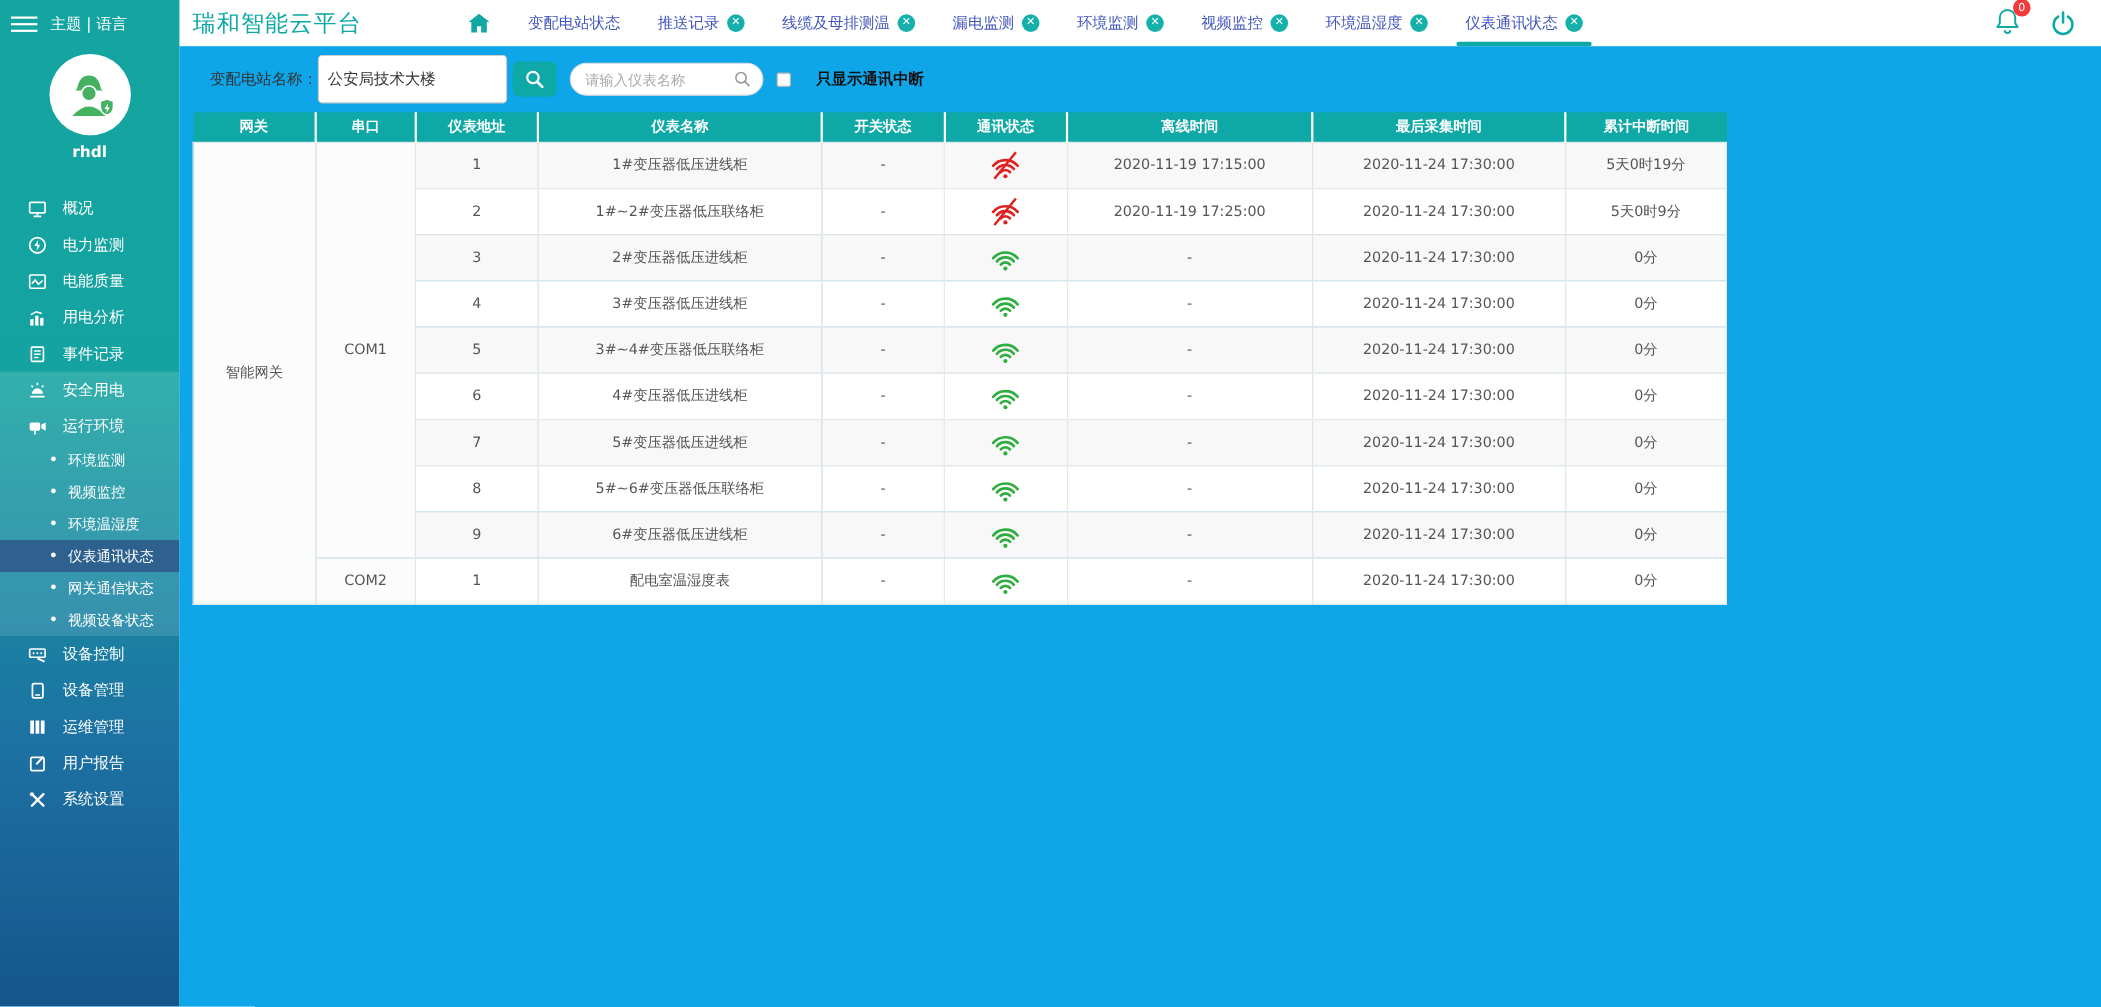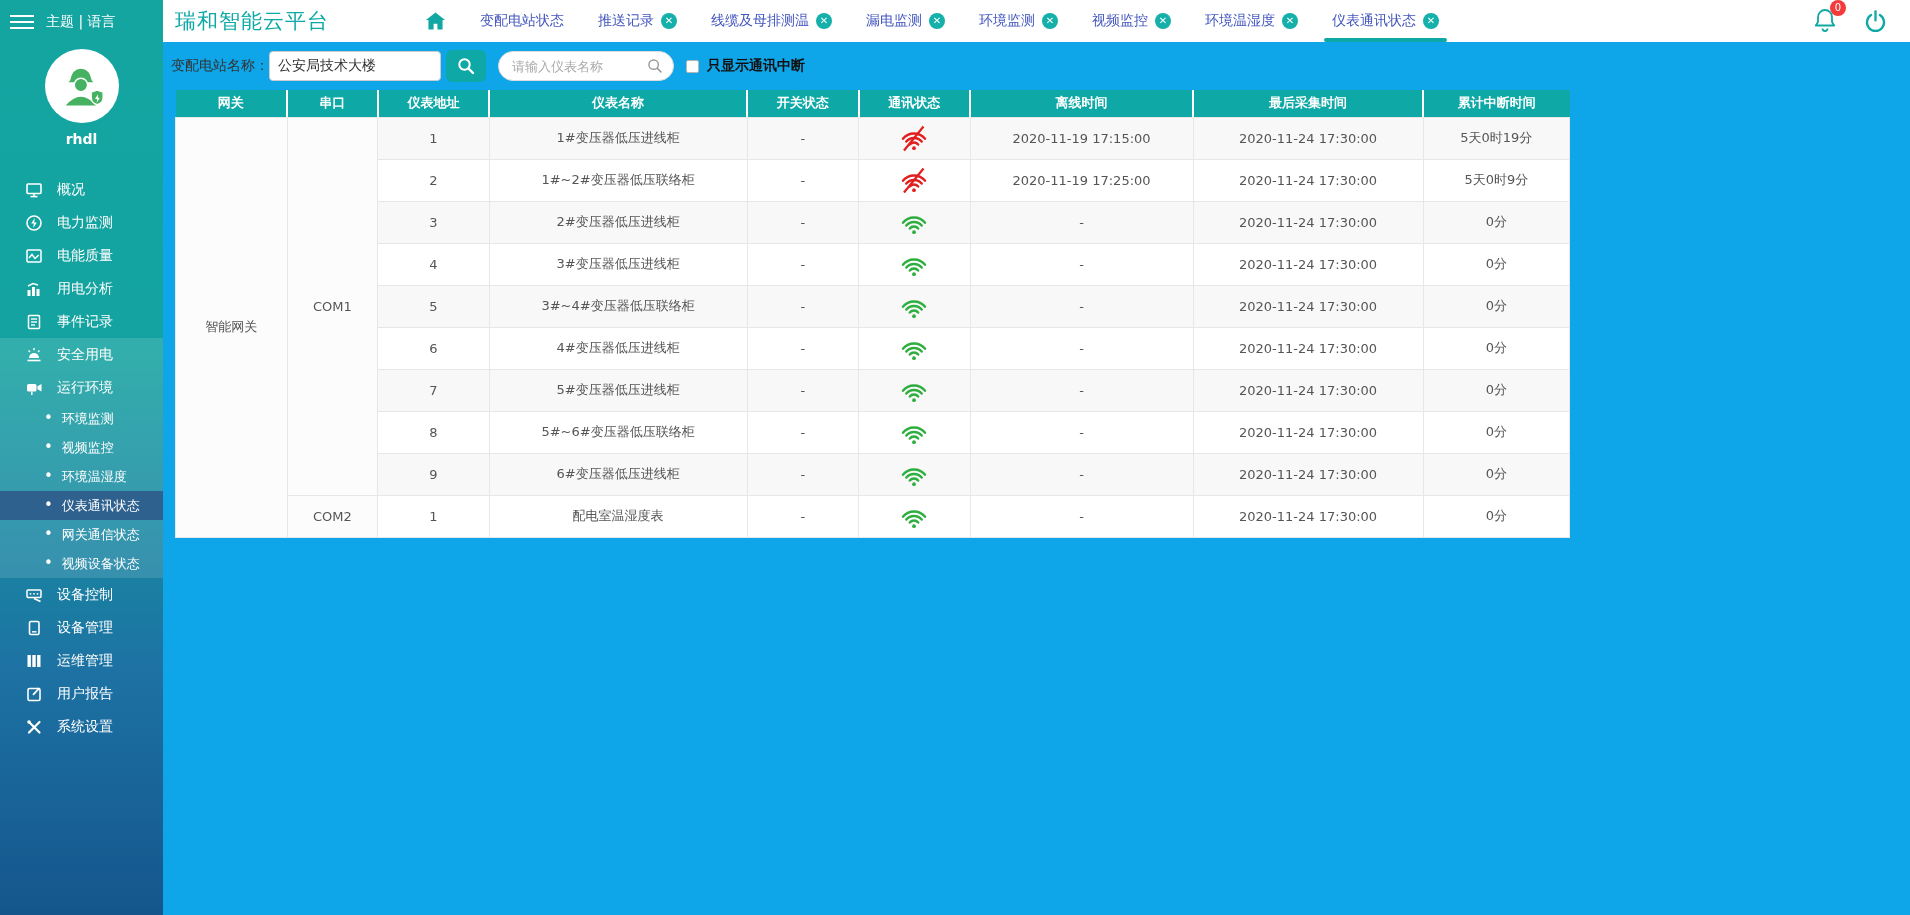"变配电站名称：" .toolbar { padding: 8px 0 8px 8px -> 8px 0 8px 28px }
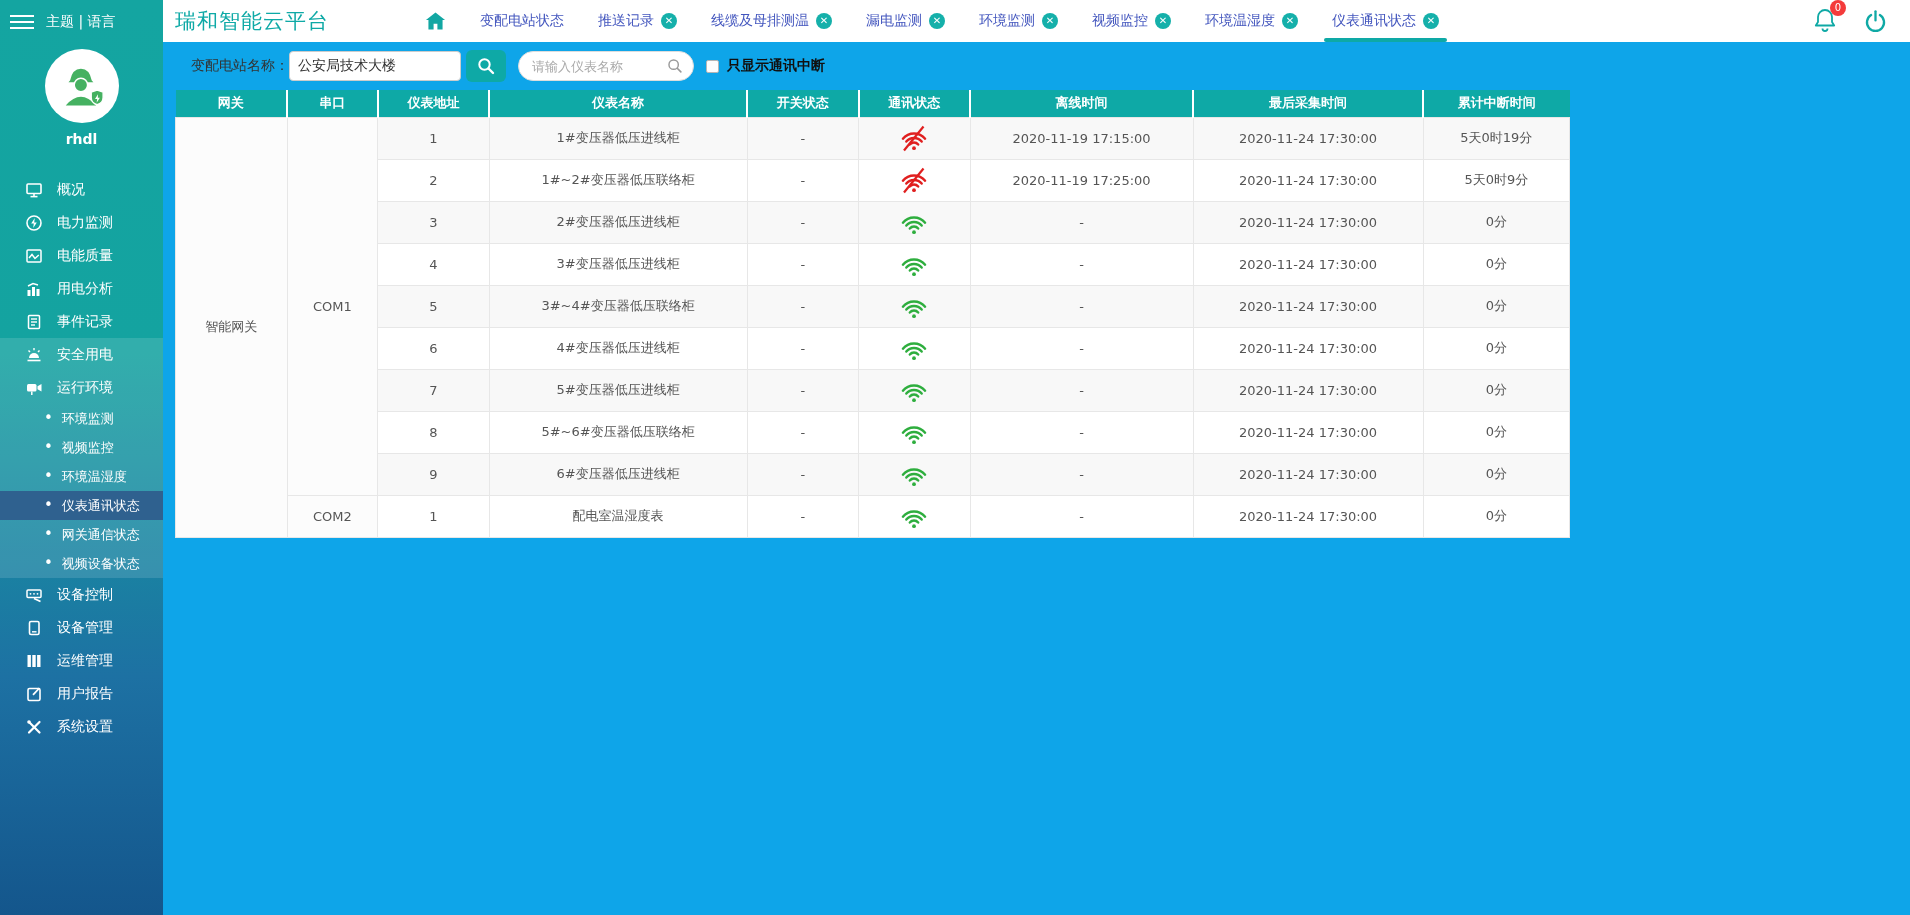"公安局技术大楼" .station-input { height: 30px -> 44px }
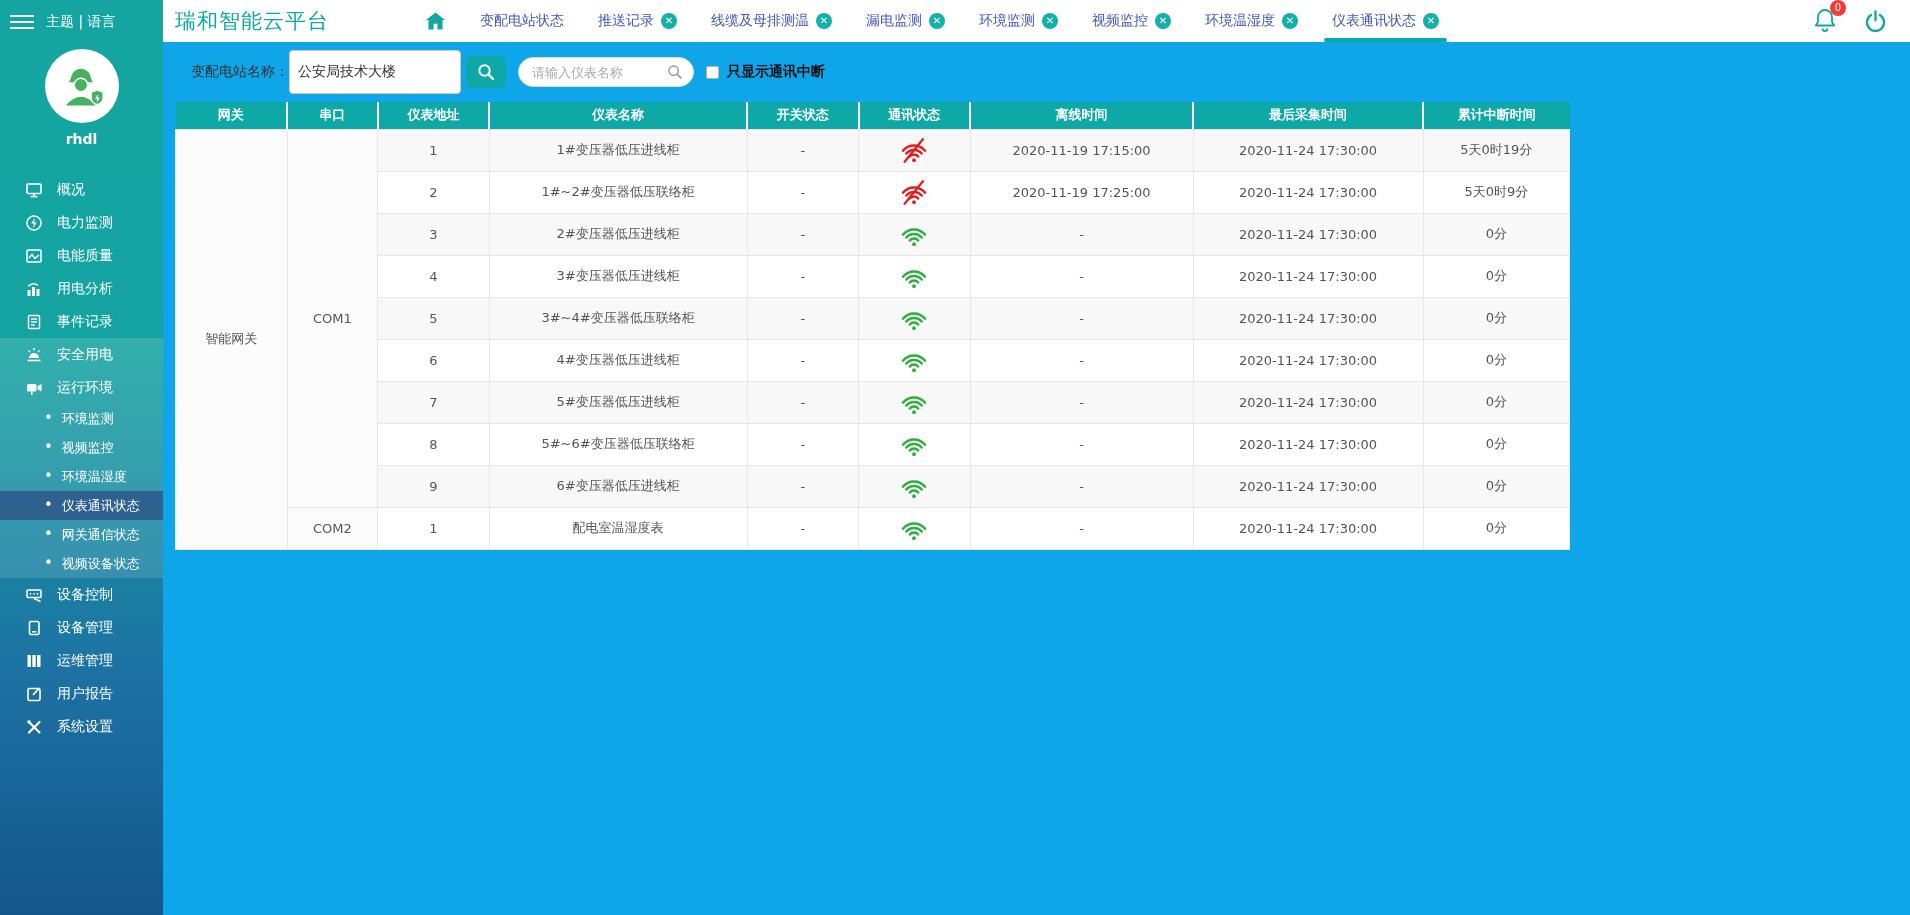"只显示通讯中断" .chk-wrap { gap: 8px -> 23px }
